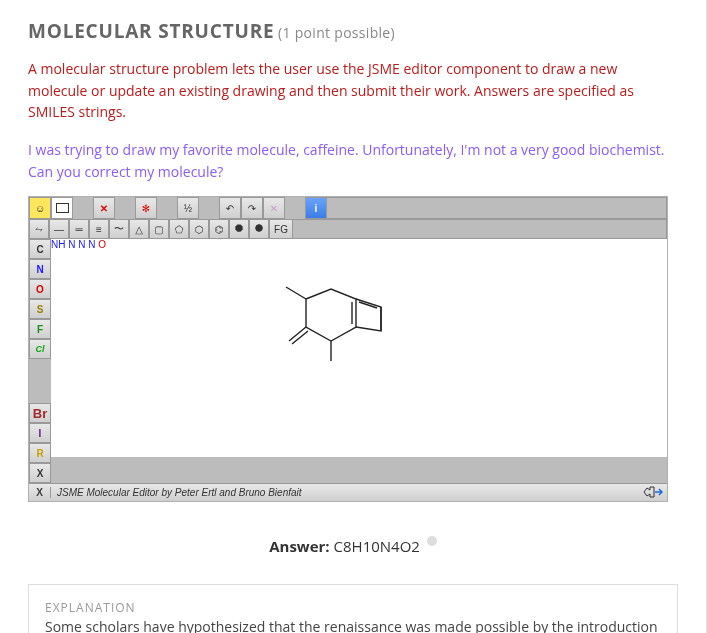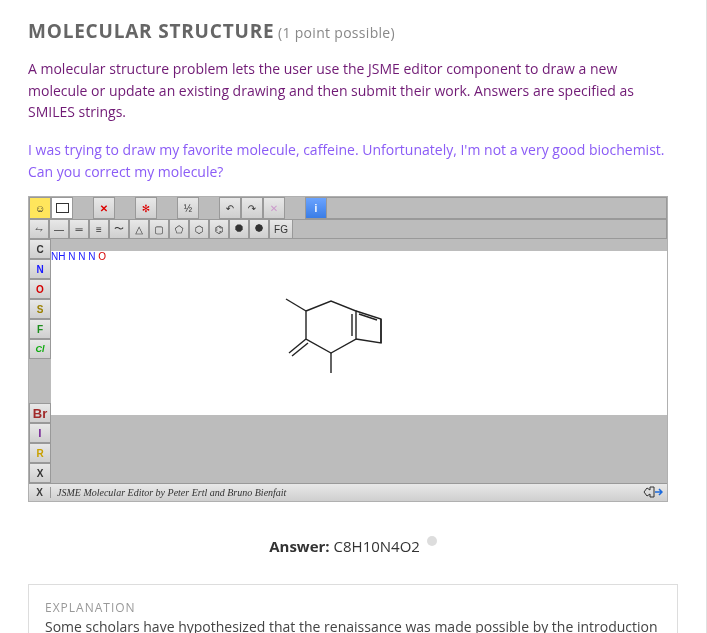"A molecular structure problem lets" .intro { color: #701a75 -> #b91c1c }
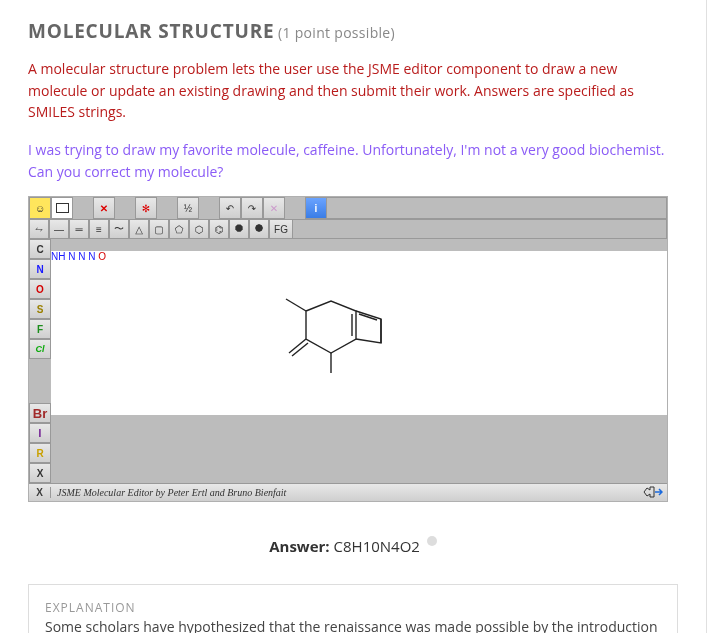"NH N N N O" .jsme-canvas { height: 164px -> 218px; margin-top: 12px -> none }
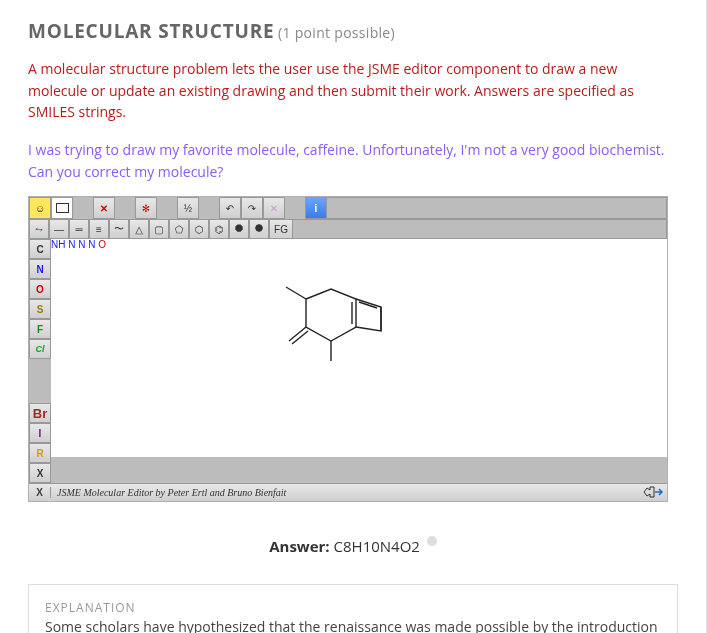"JSME Molecular Editor by Peter" .jsme-footer .credit { font-family: Liberation Serif, serif -> none }
